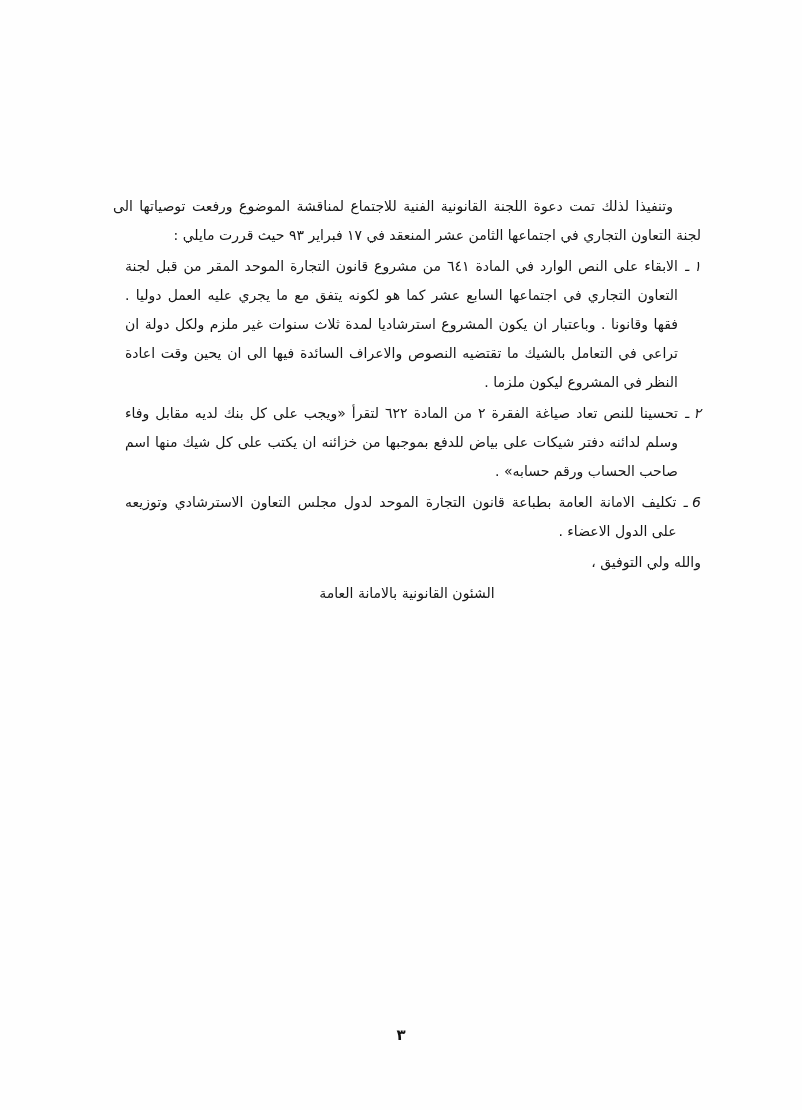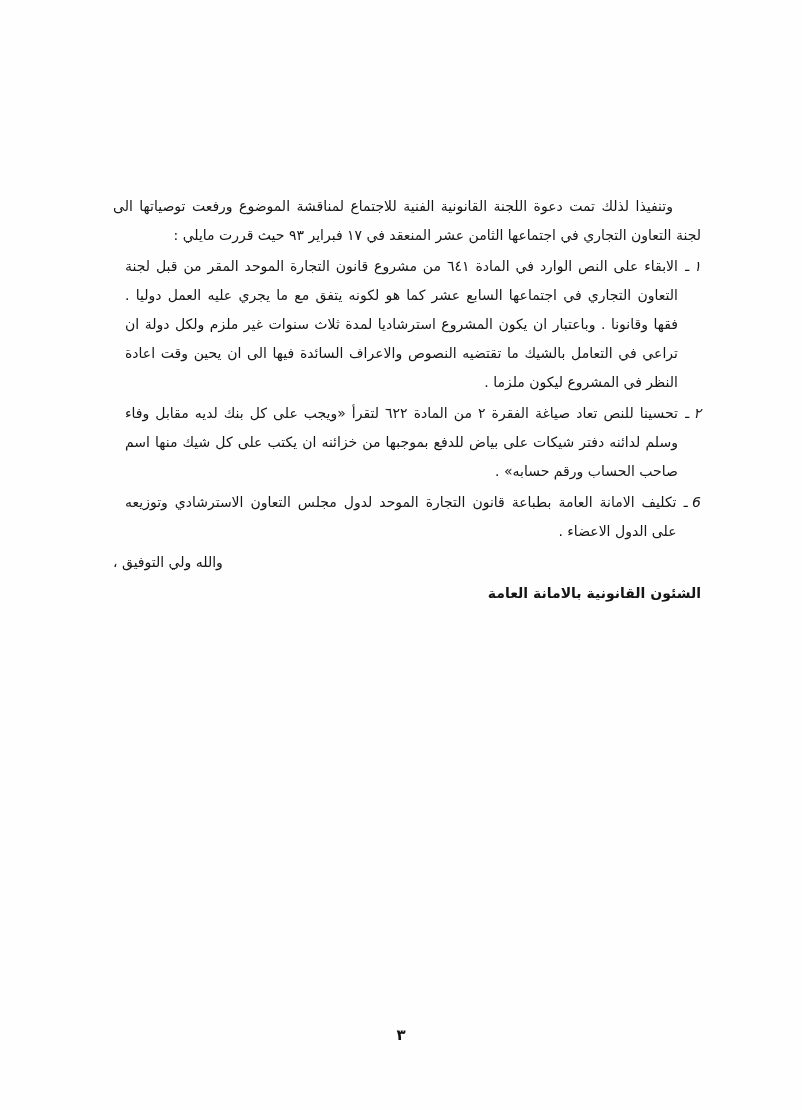"والله ولي التوفيق ،" .farewell { text-align: left -> right }
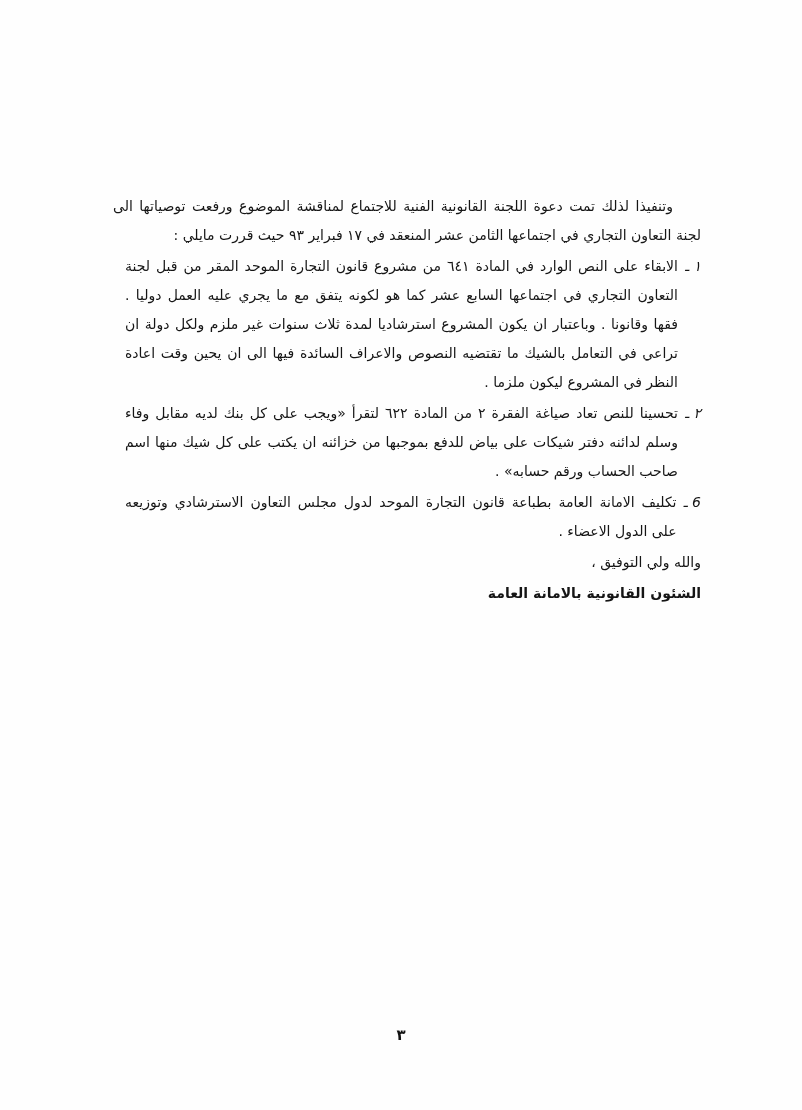"الشئون القانونية بالامانة العامة" .signature { font-weight: bold -> normal; text-align: right -> center }
